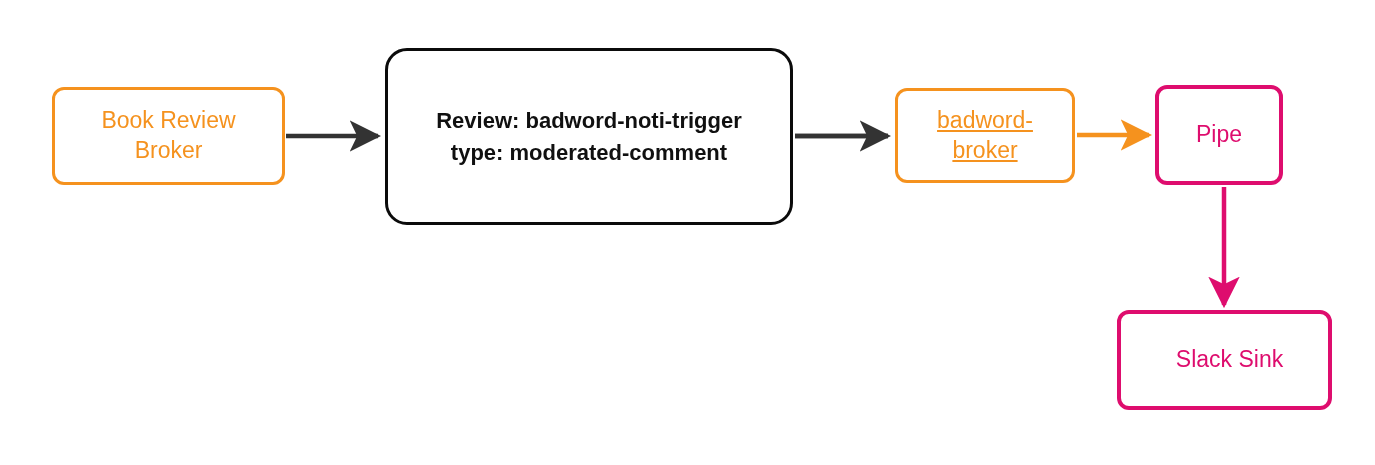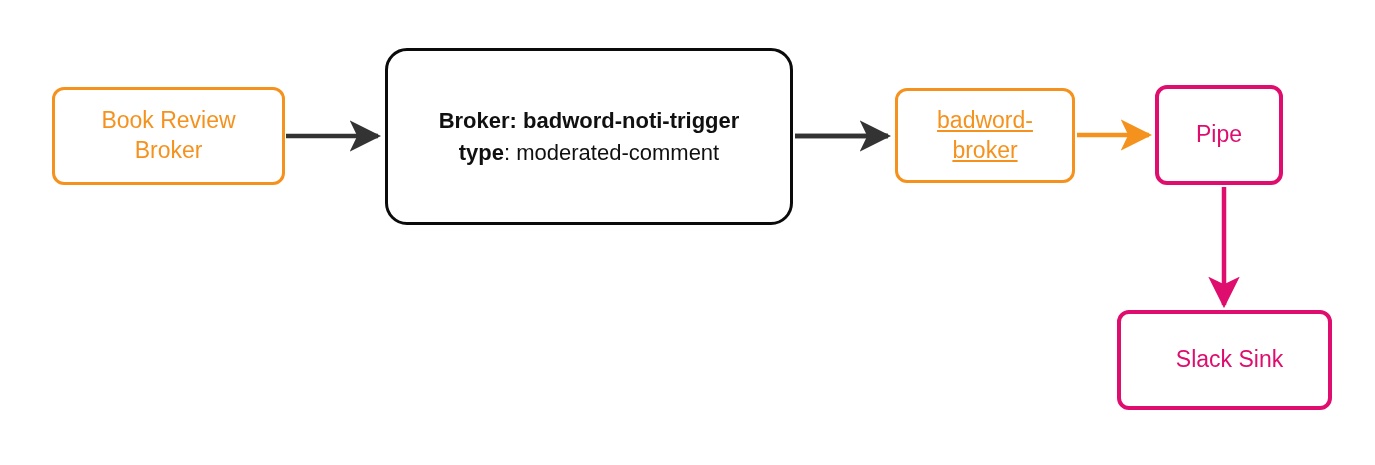"Broker: badword-noti-trigger" span.lbl-line { text: Broker -> Review }
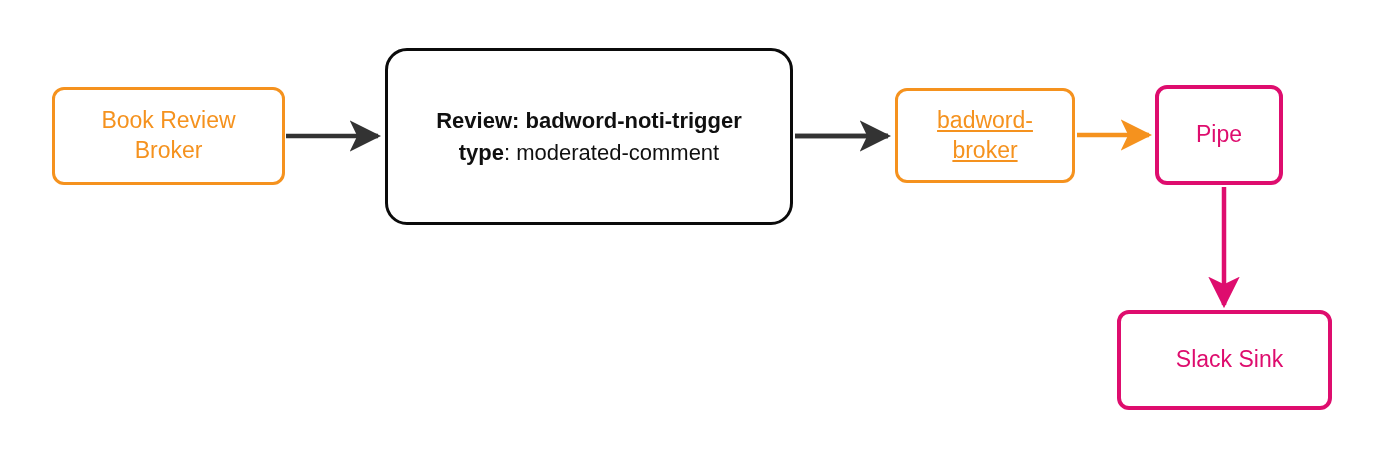": moderated-comment" .trigger-text .kv-val { font-weight: 400 -> 700 }
